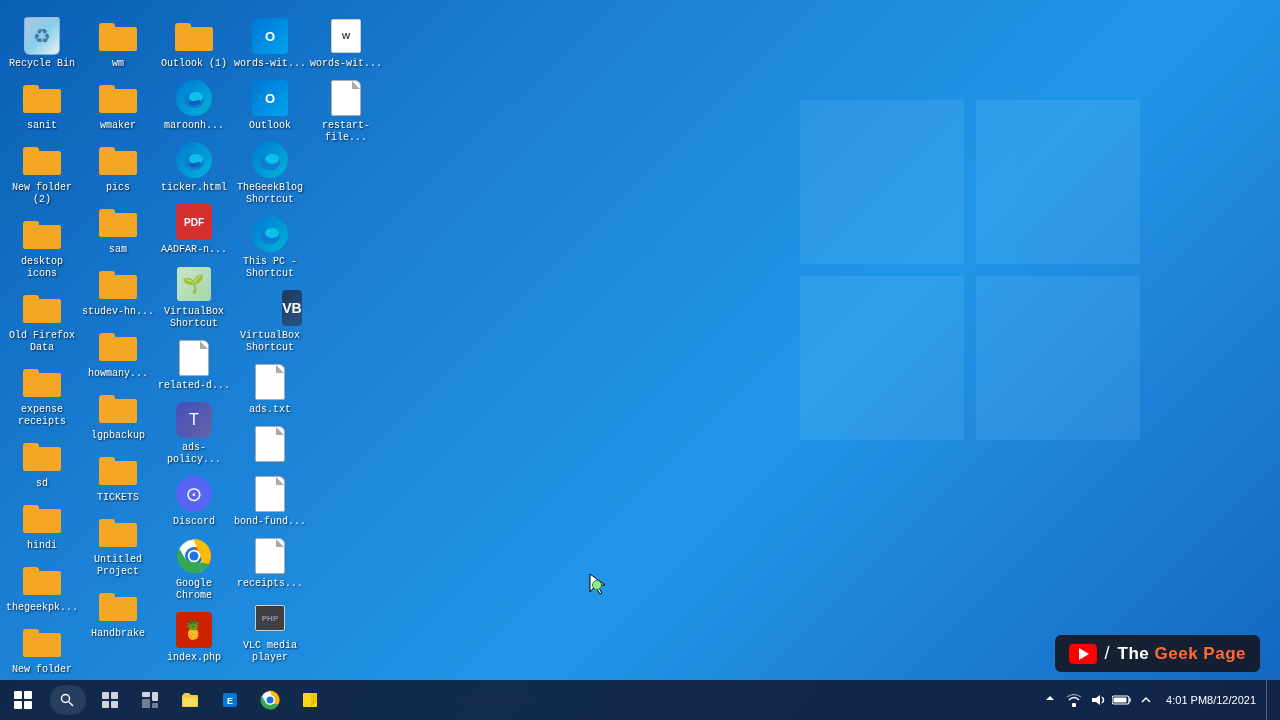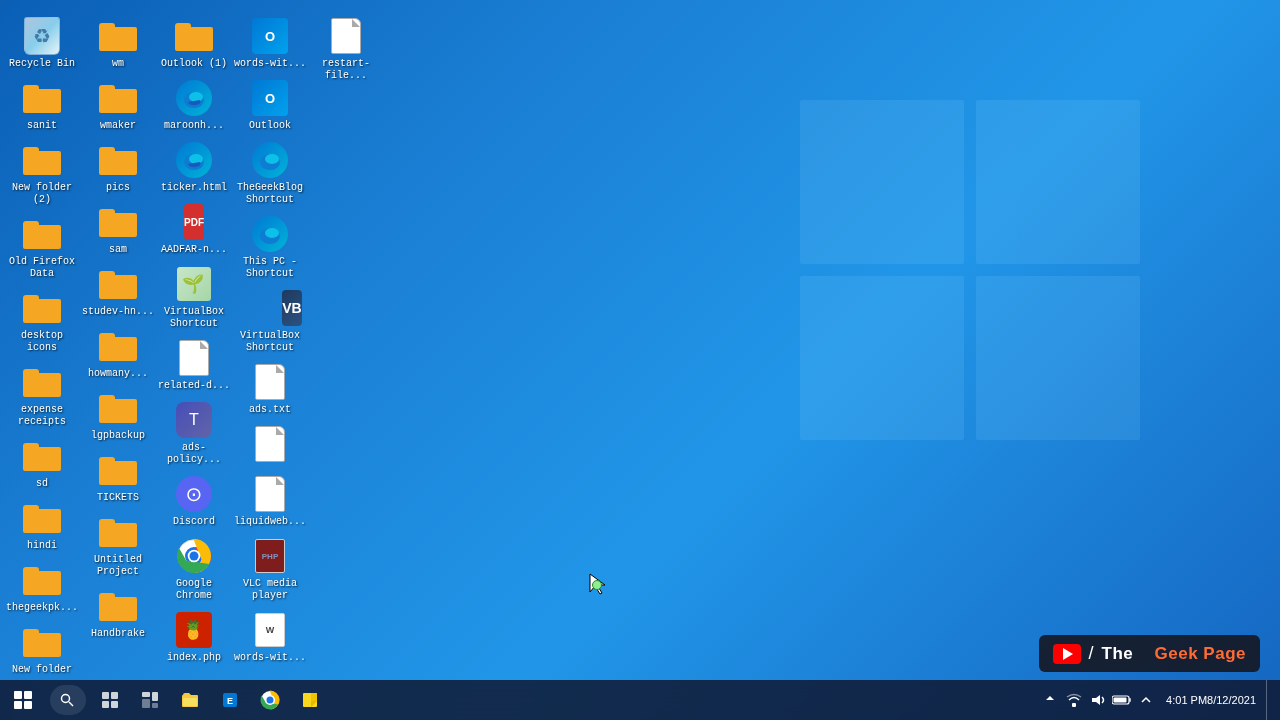"PDF" .icon-pdf { width: 20px -> 36px }
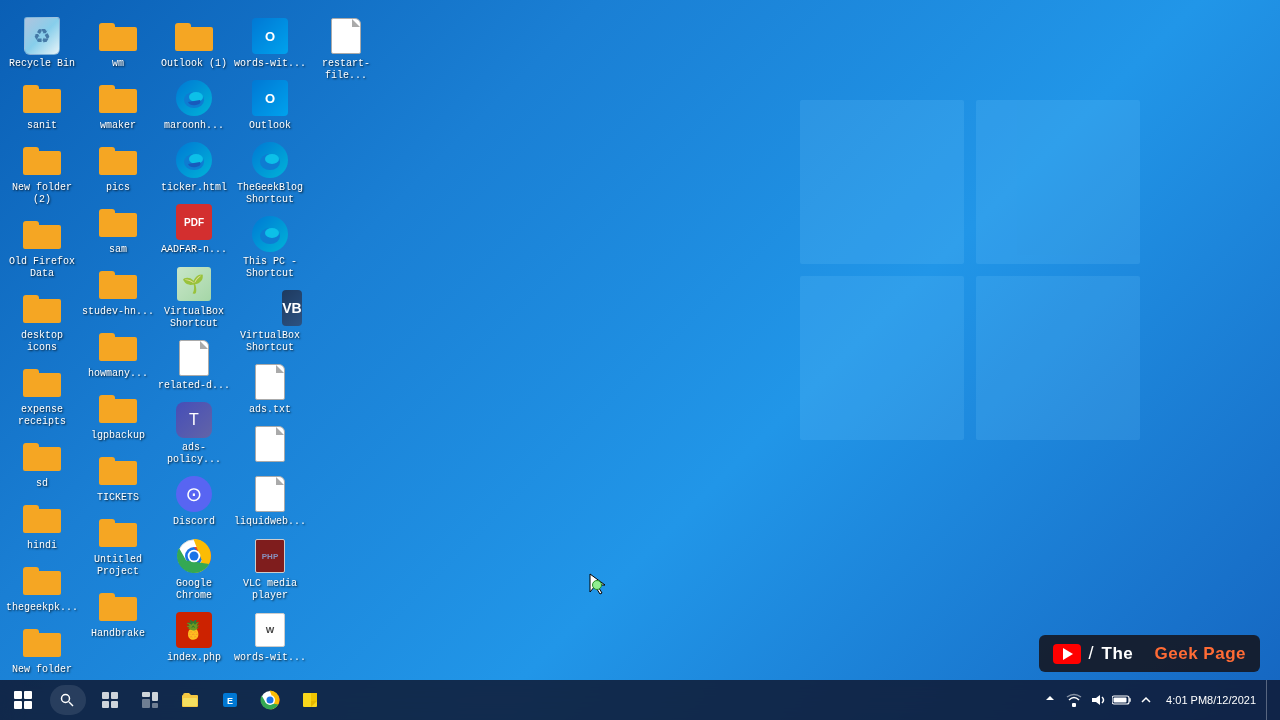"Old Firefox Data" div.icon-item { order: before "desktop icons" -> after "desktop icons" }
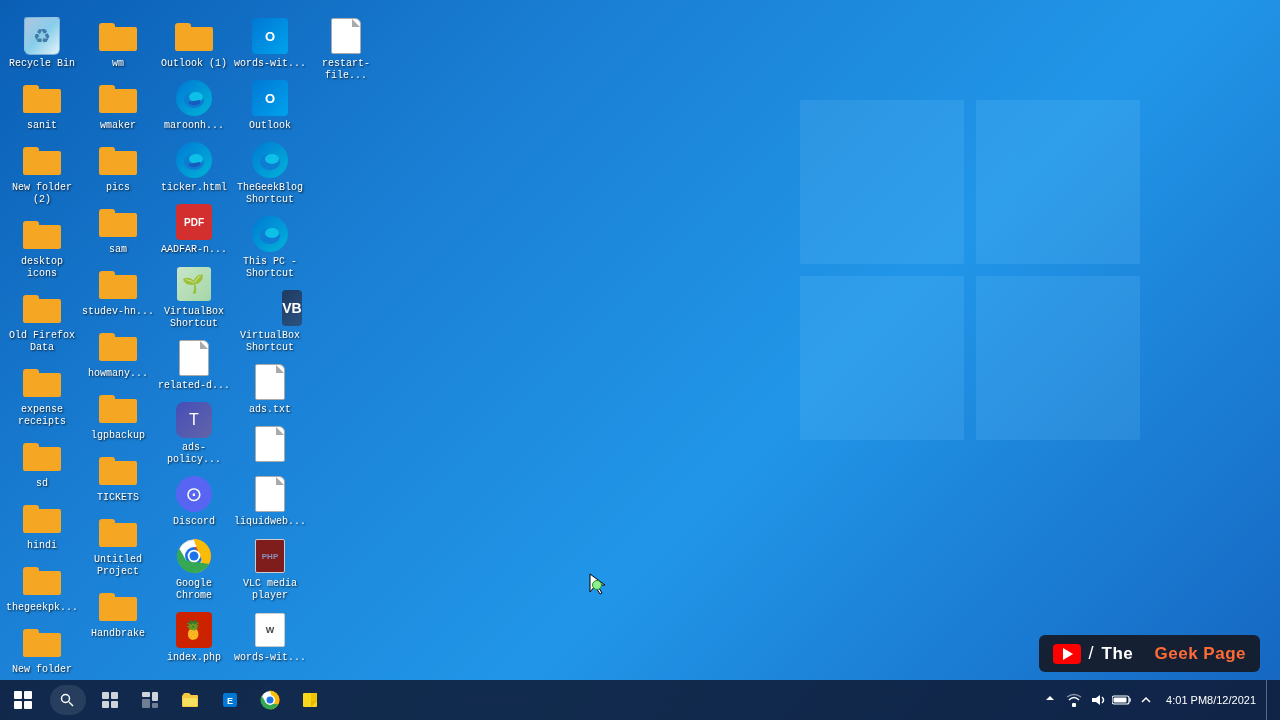"bond-fund..." div.icon-item { html: none -> <div> <div> <div></div> </div> <span>bond-fund...</span> </div> }
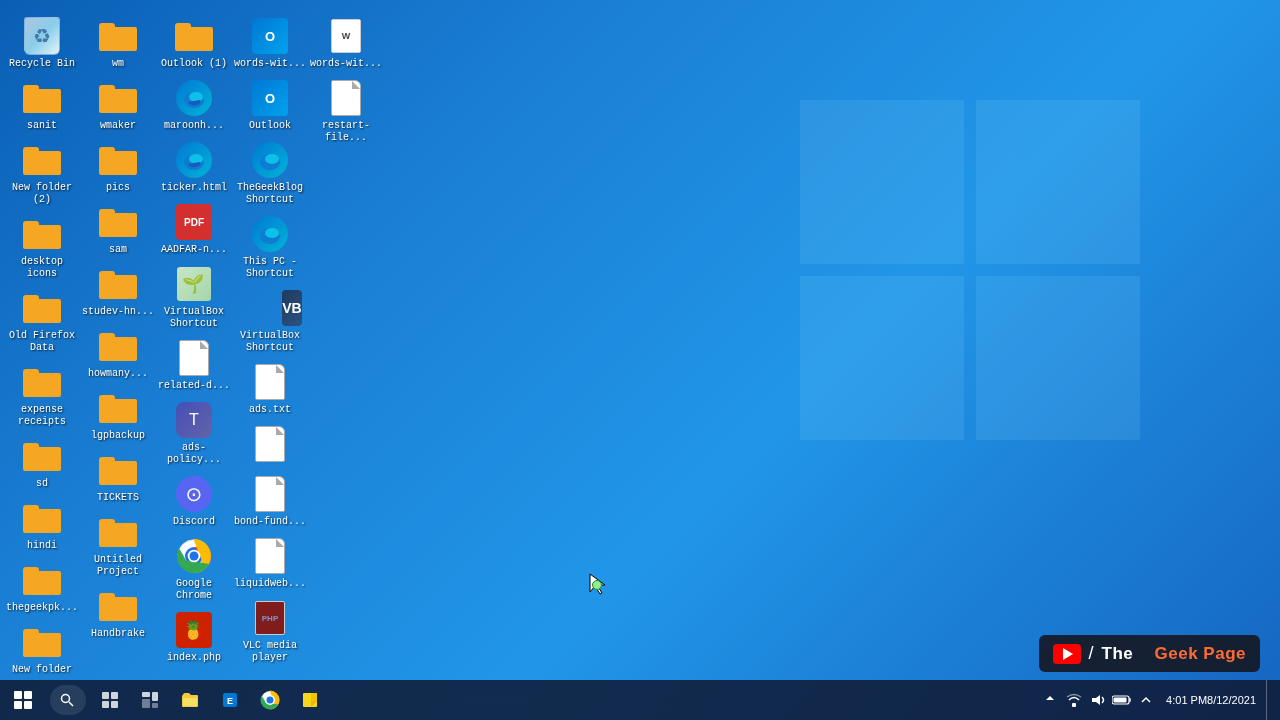"liquidweb..." span.icon-label { text: liquidweb -> receipts }
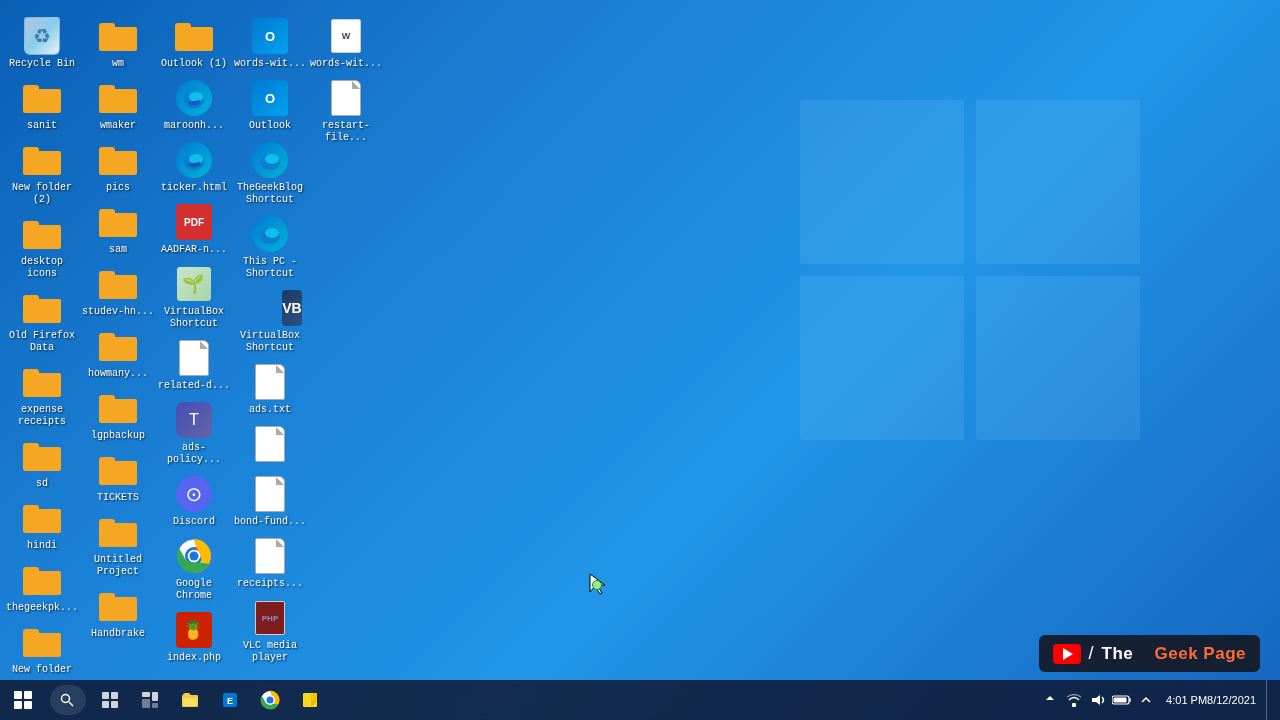"PHP" .icon-php { background: #7f1d1d -> #404040; height: 34px -> 26px }
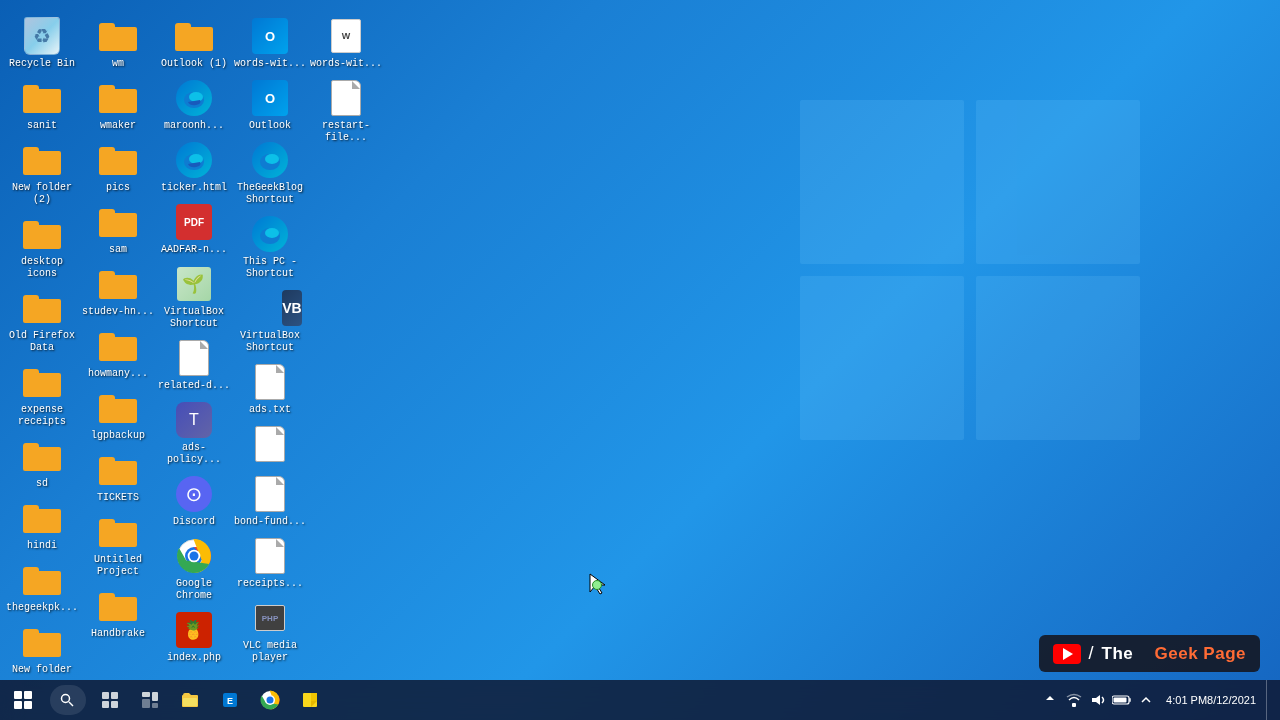"Geek Page" .geek-text span { margin-left: 16px -> none }
